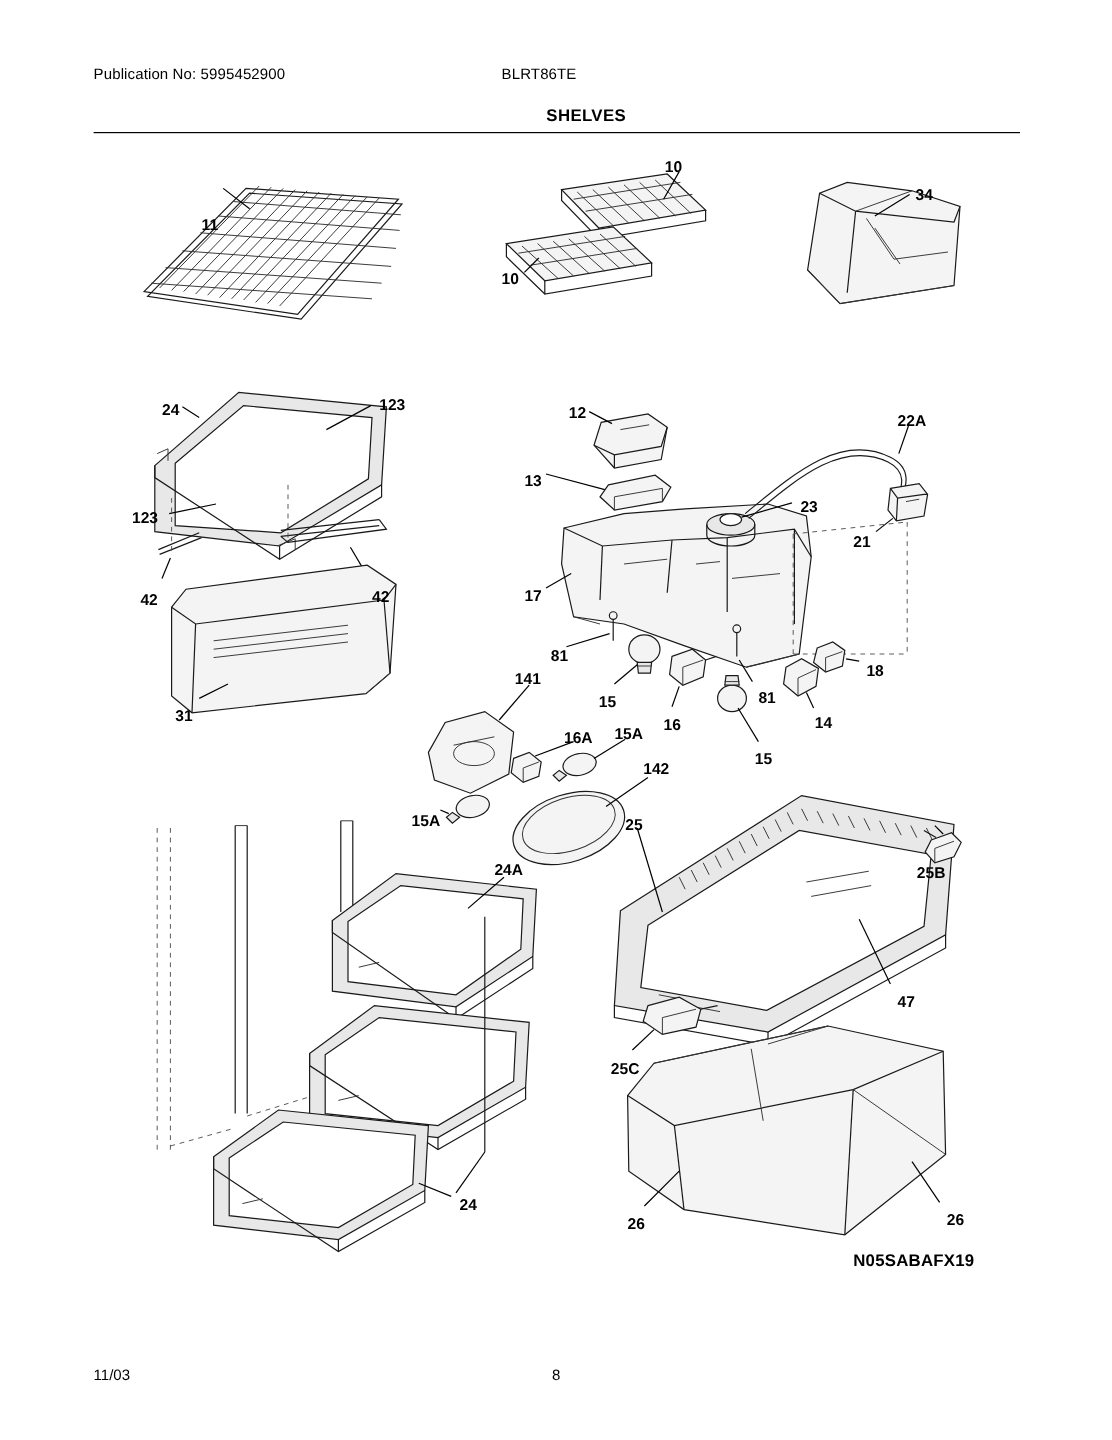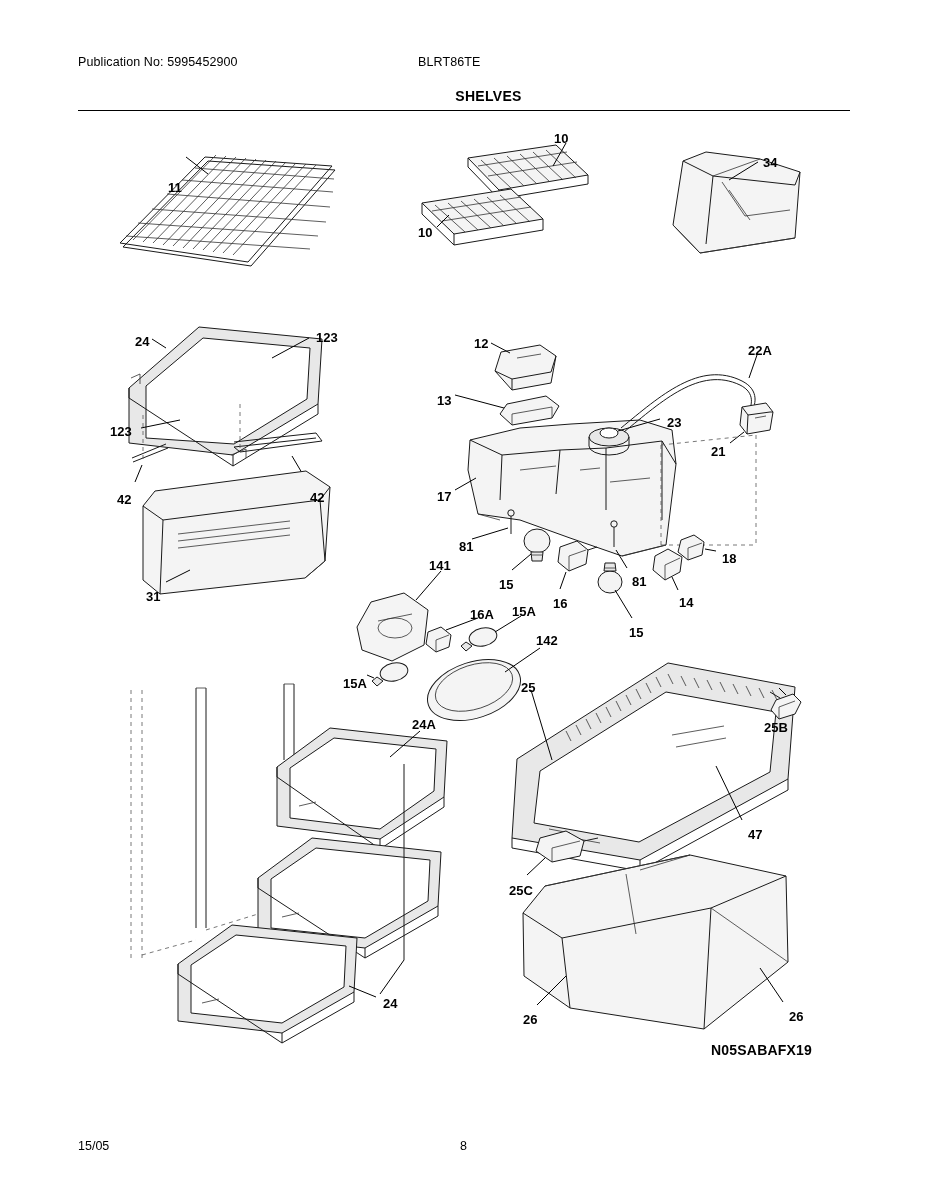"15/05" div.ftr-date { text: 15/05 -> 11/03 }
